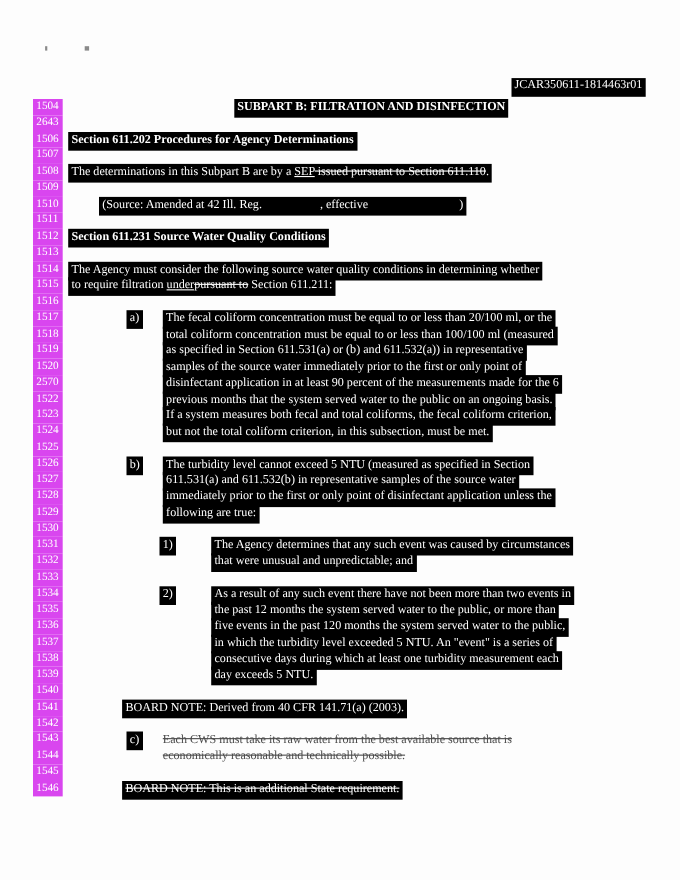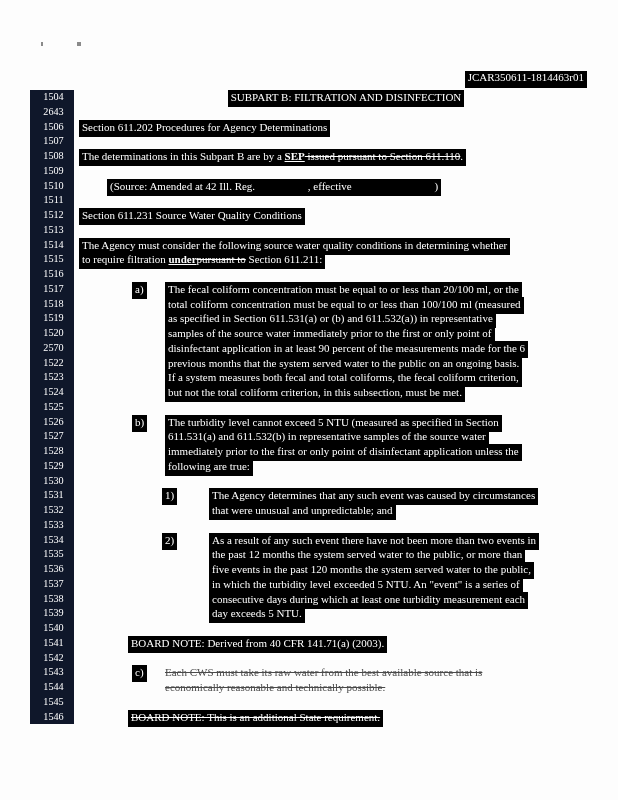"1504" .num { background: #0f172a -> #d946ef; text-align: center -> none; width: 44px -> 27px }
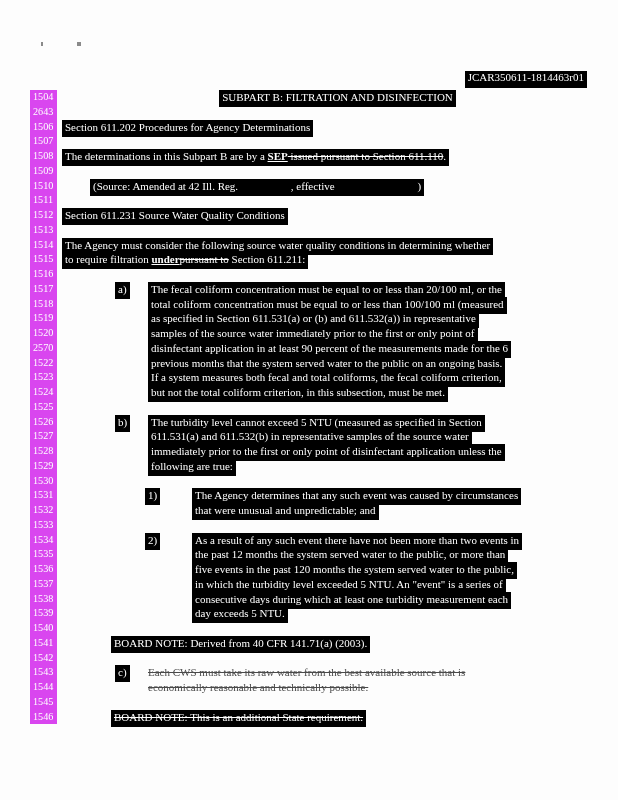"SUBPART B: FILTRATION AND DISINFECTION" .b { font-weight: normal -> bold }
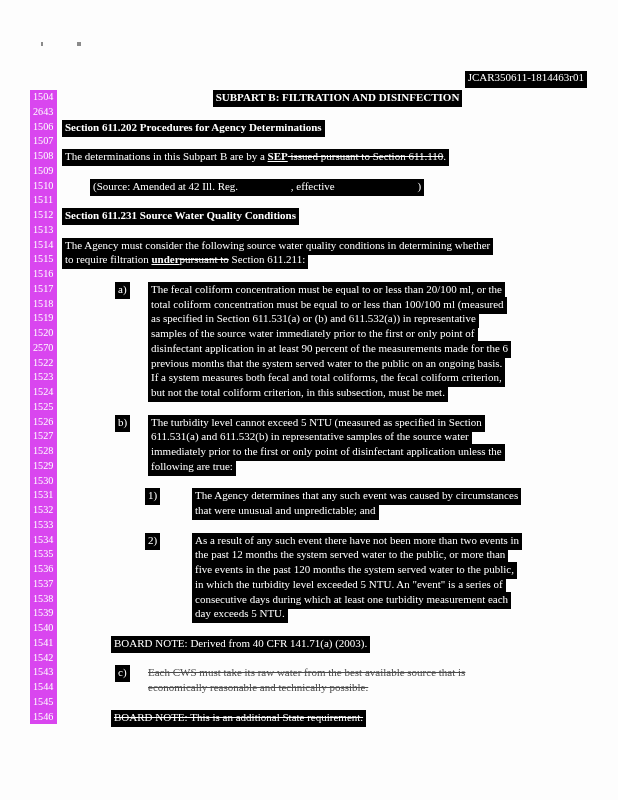"SEP" .u { font-weight: bold -> none }
